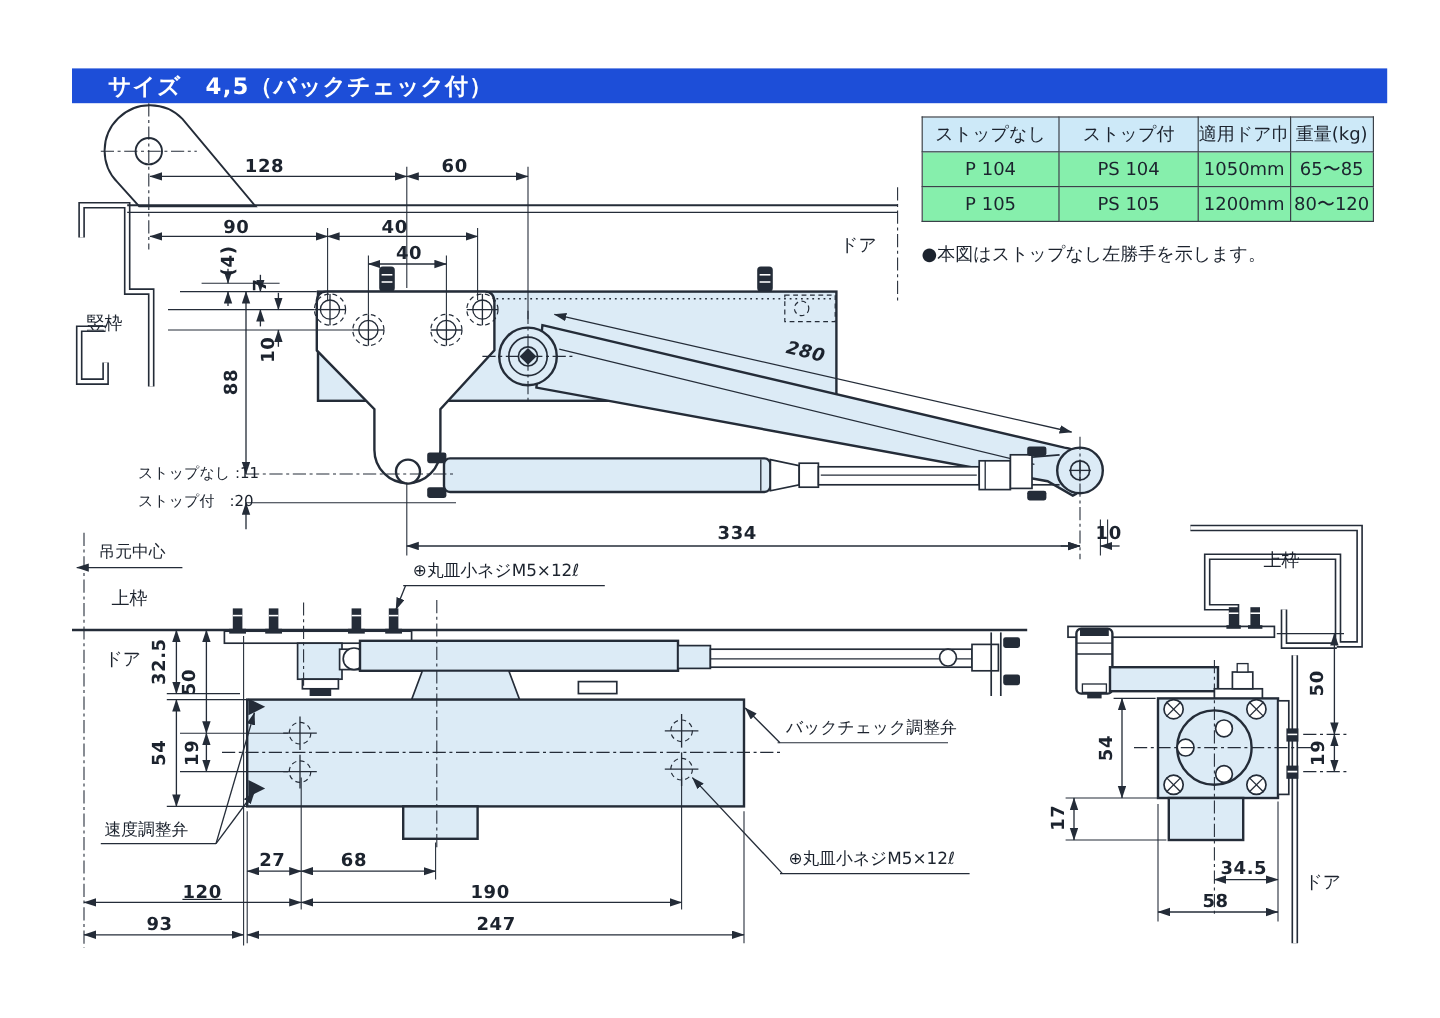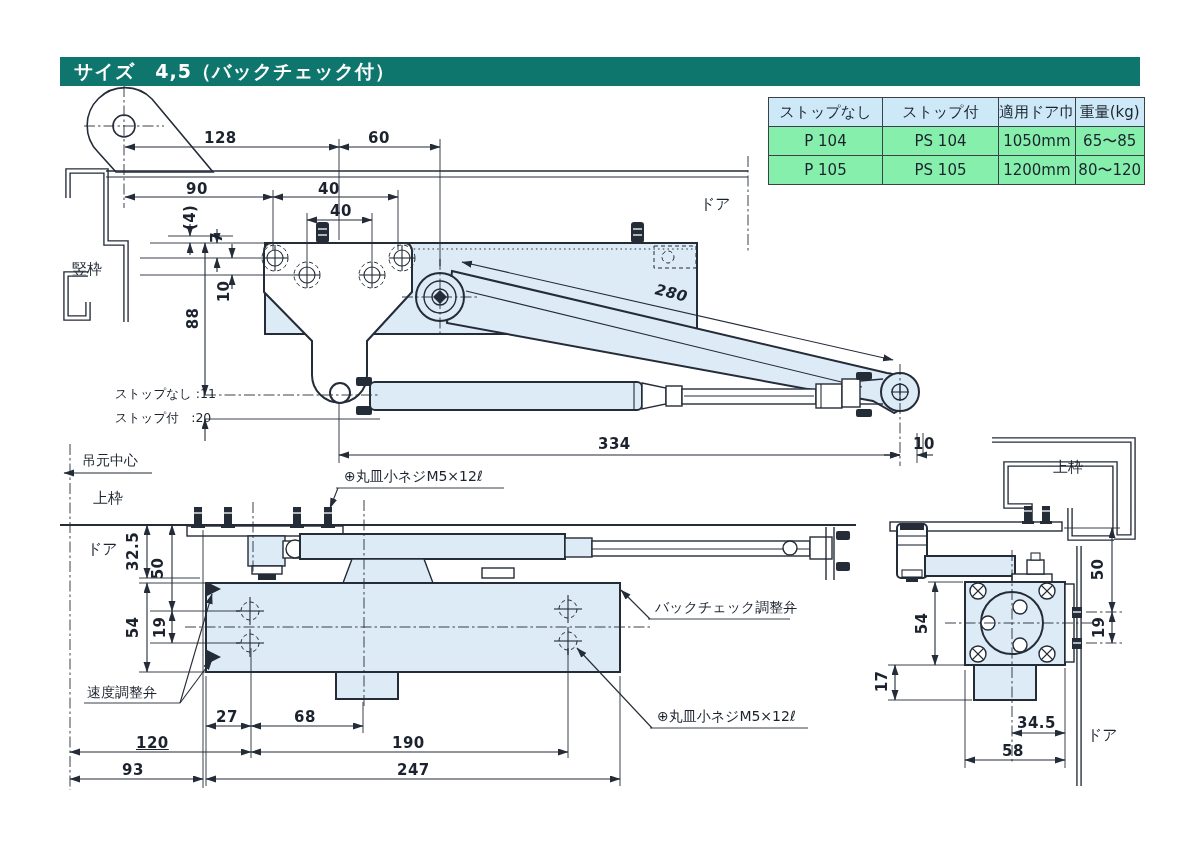"サイズ 4,5（バックチェック付）" #titlebar { background: #0f766e -> #1d4ed8; padding-left: none -> 16px }
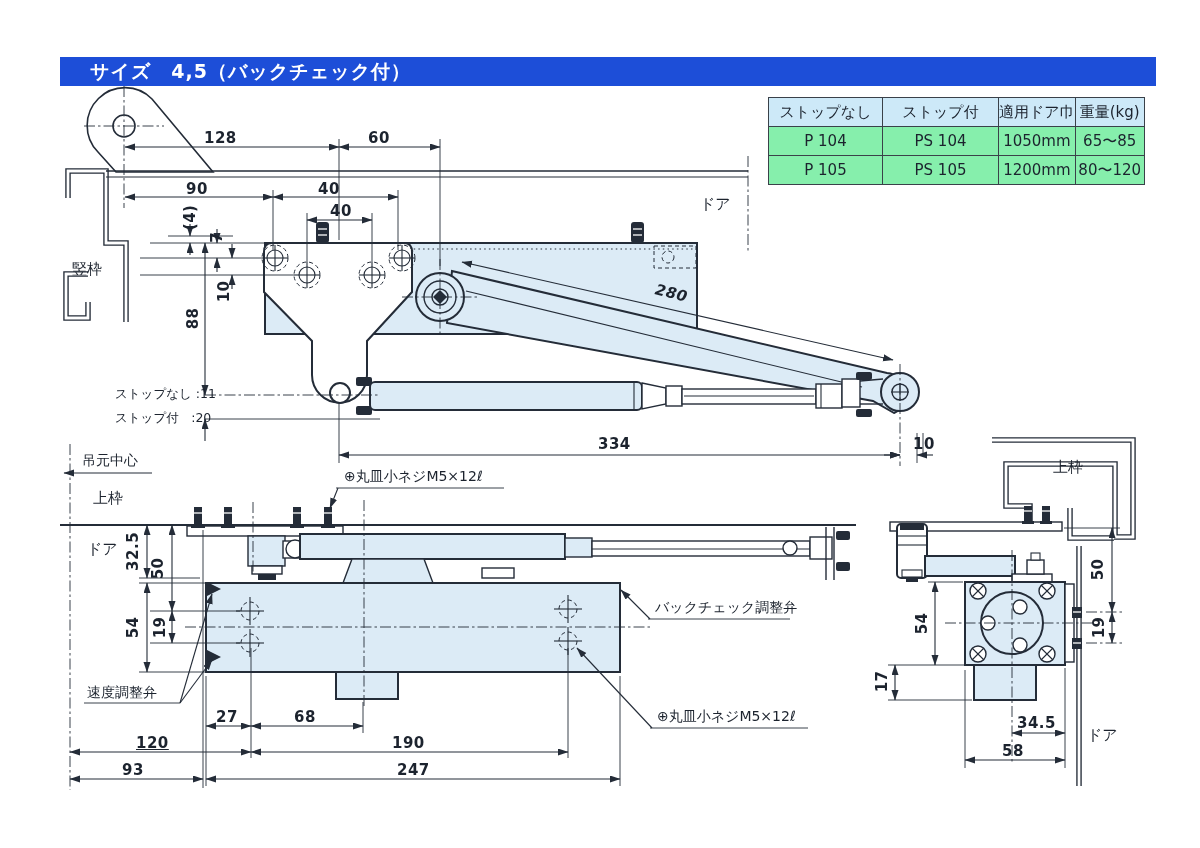"●本図はストップなし左勝手を示します。" div.note { html: none -> <div>●本図はストップなし左勝手を示します。</div> }
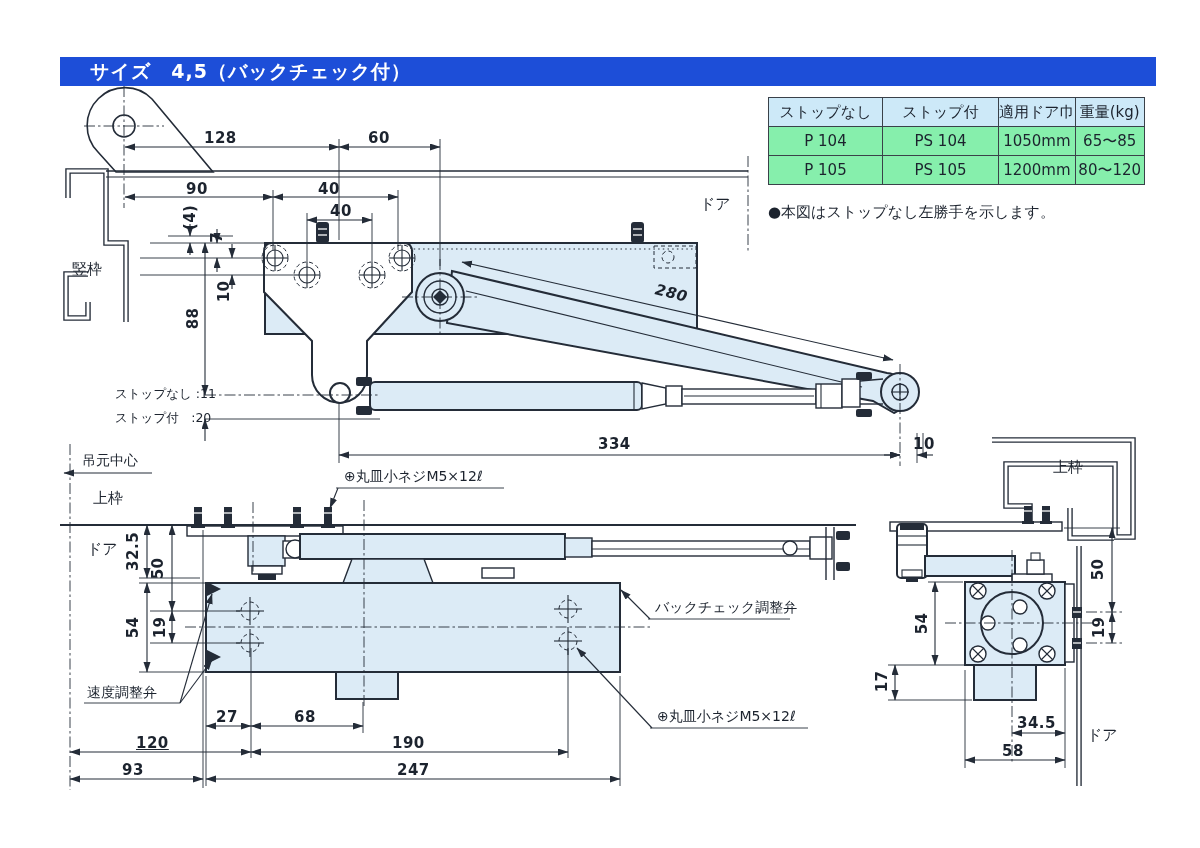"68" div.lb { left: 294px -> 284px }
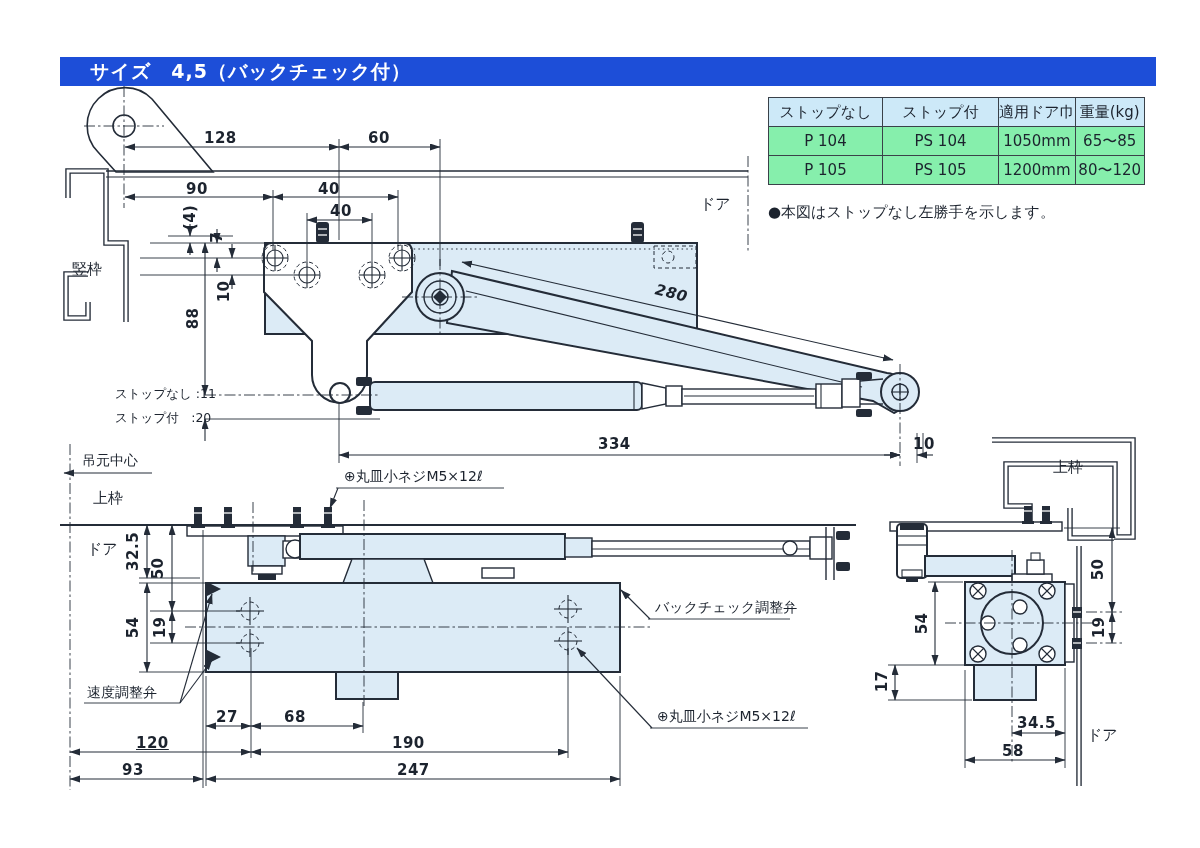"120" div.lb { left: 136px -> 152px }
